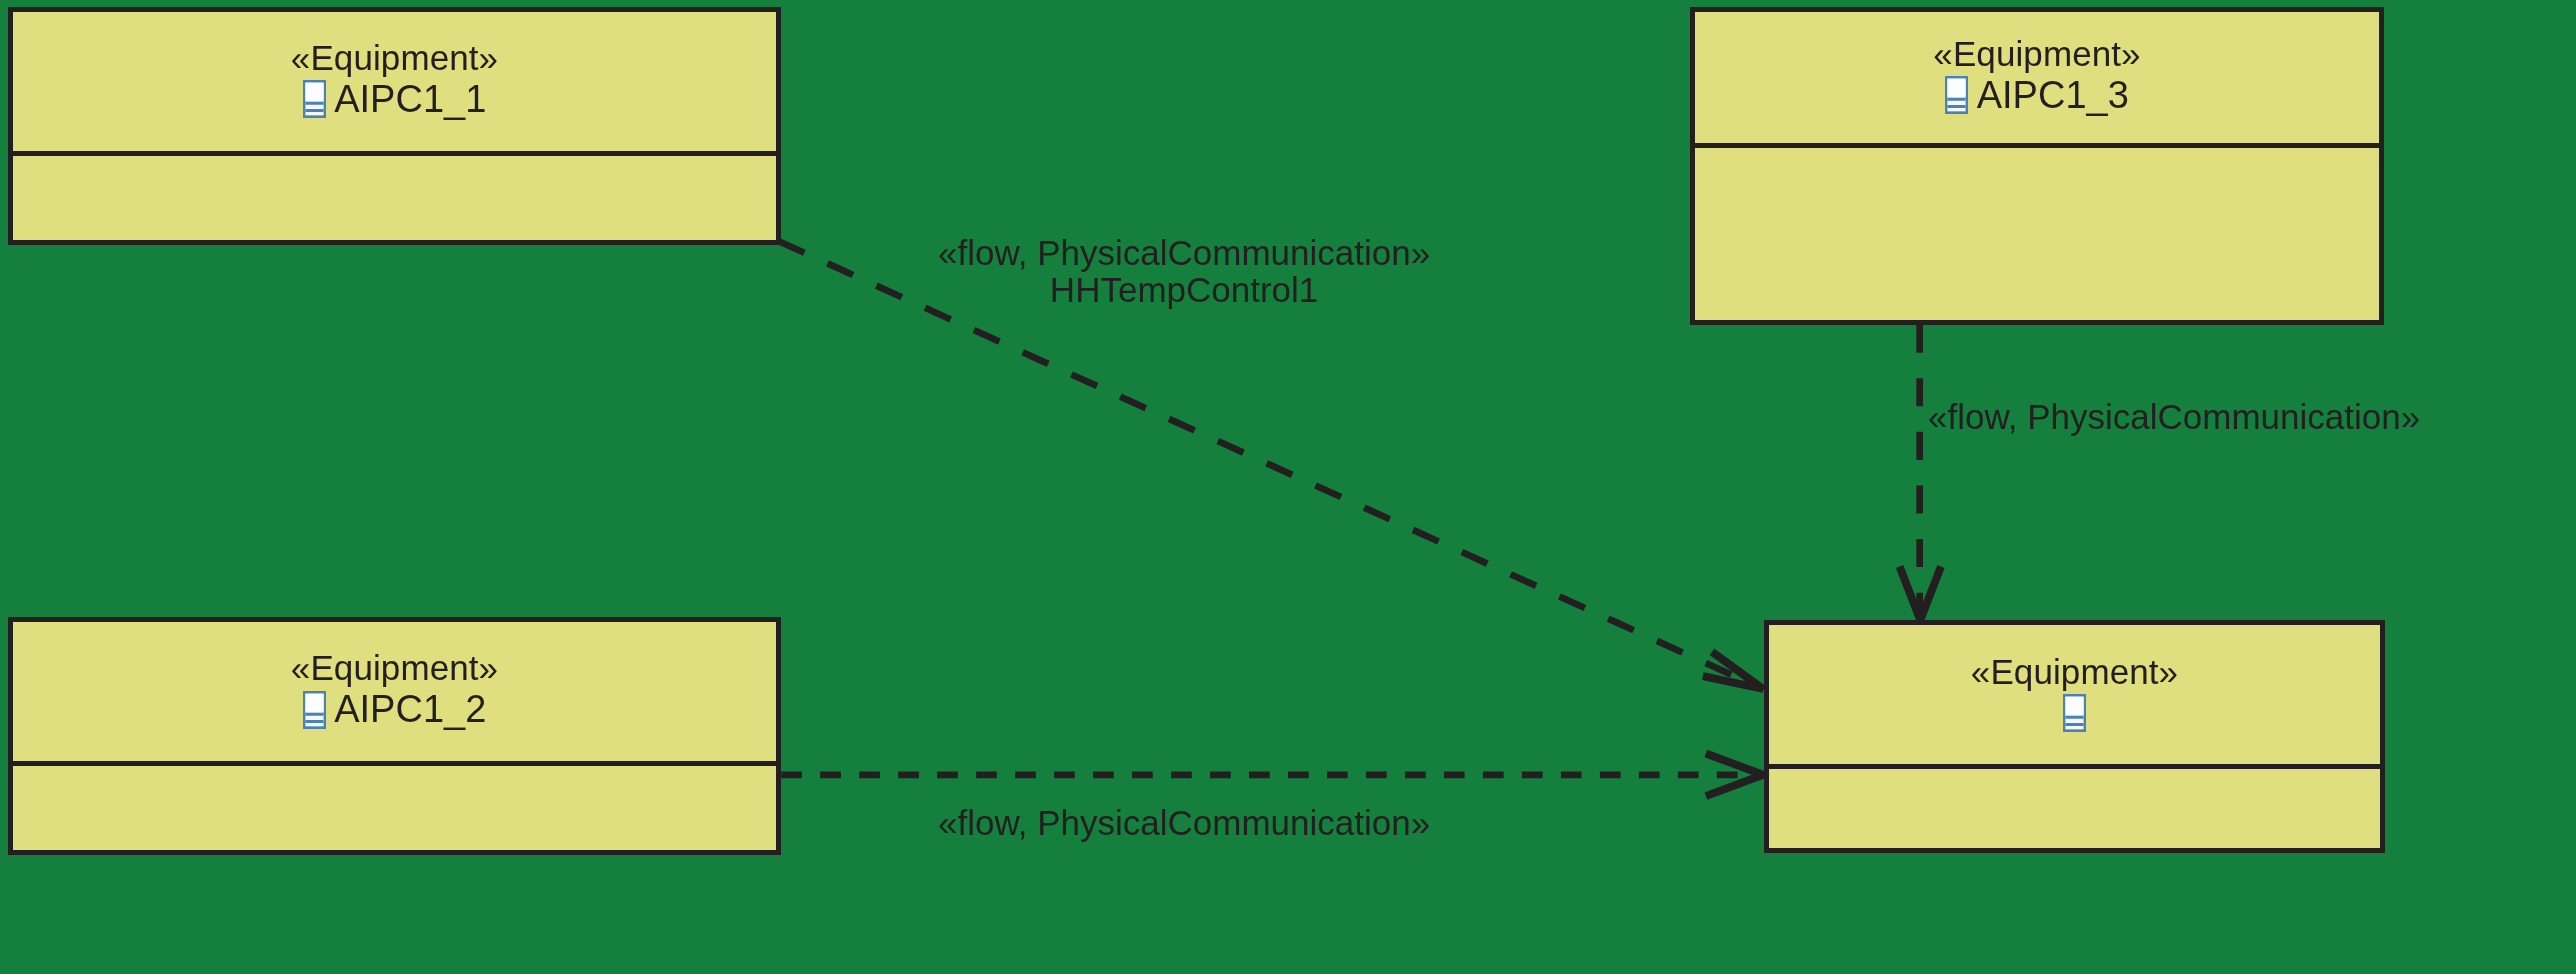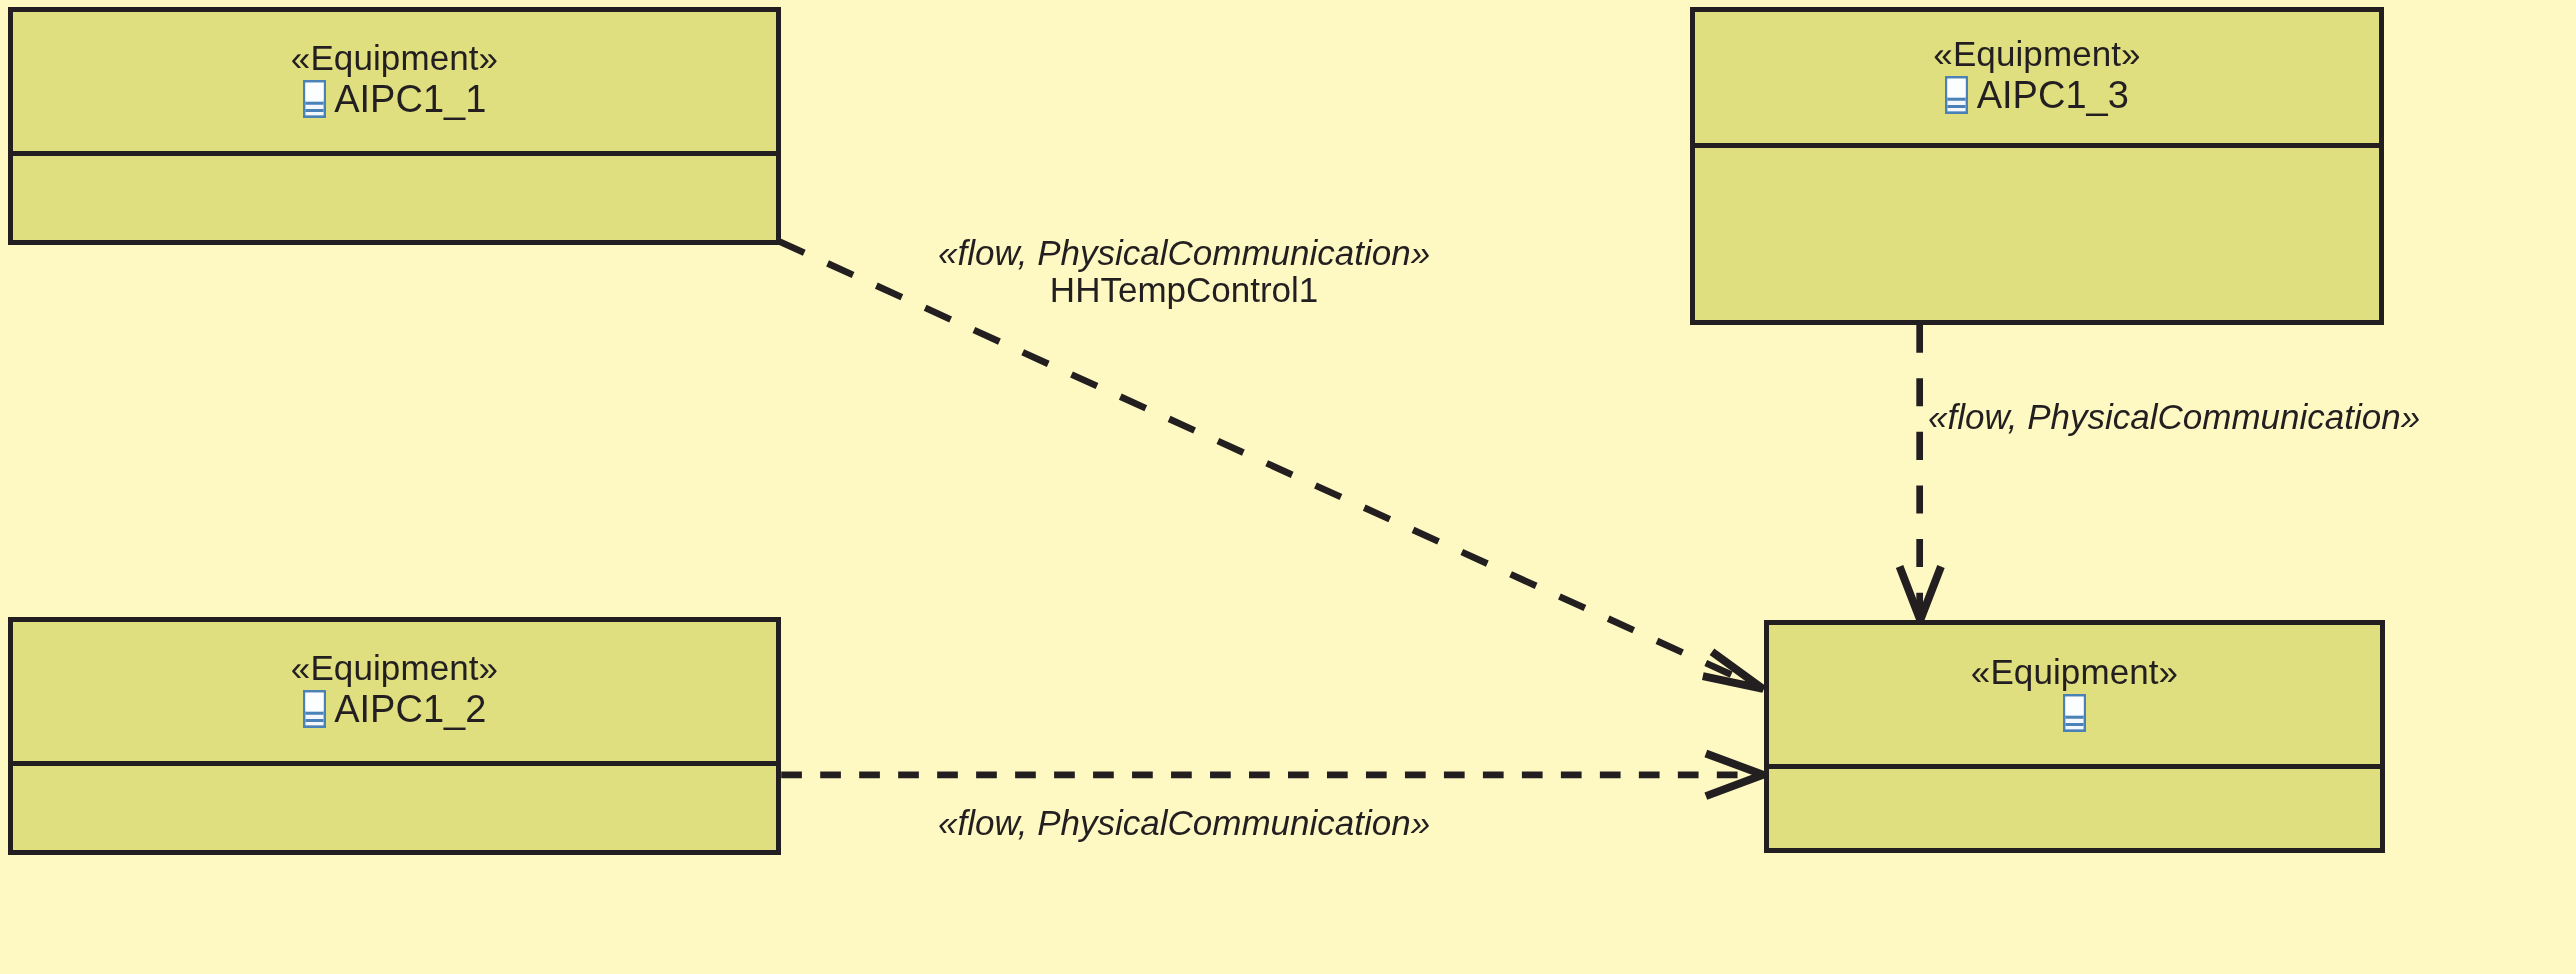"«Equipment»" #canvas { background: #fef9c3 -> #15803d }
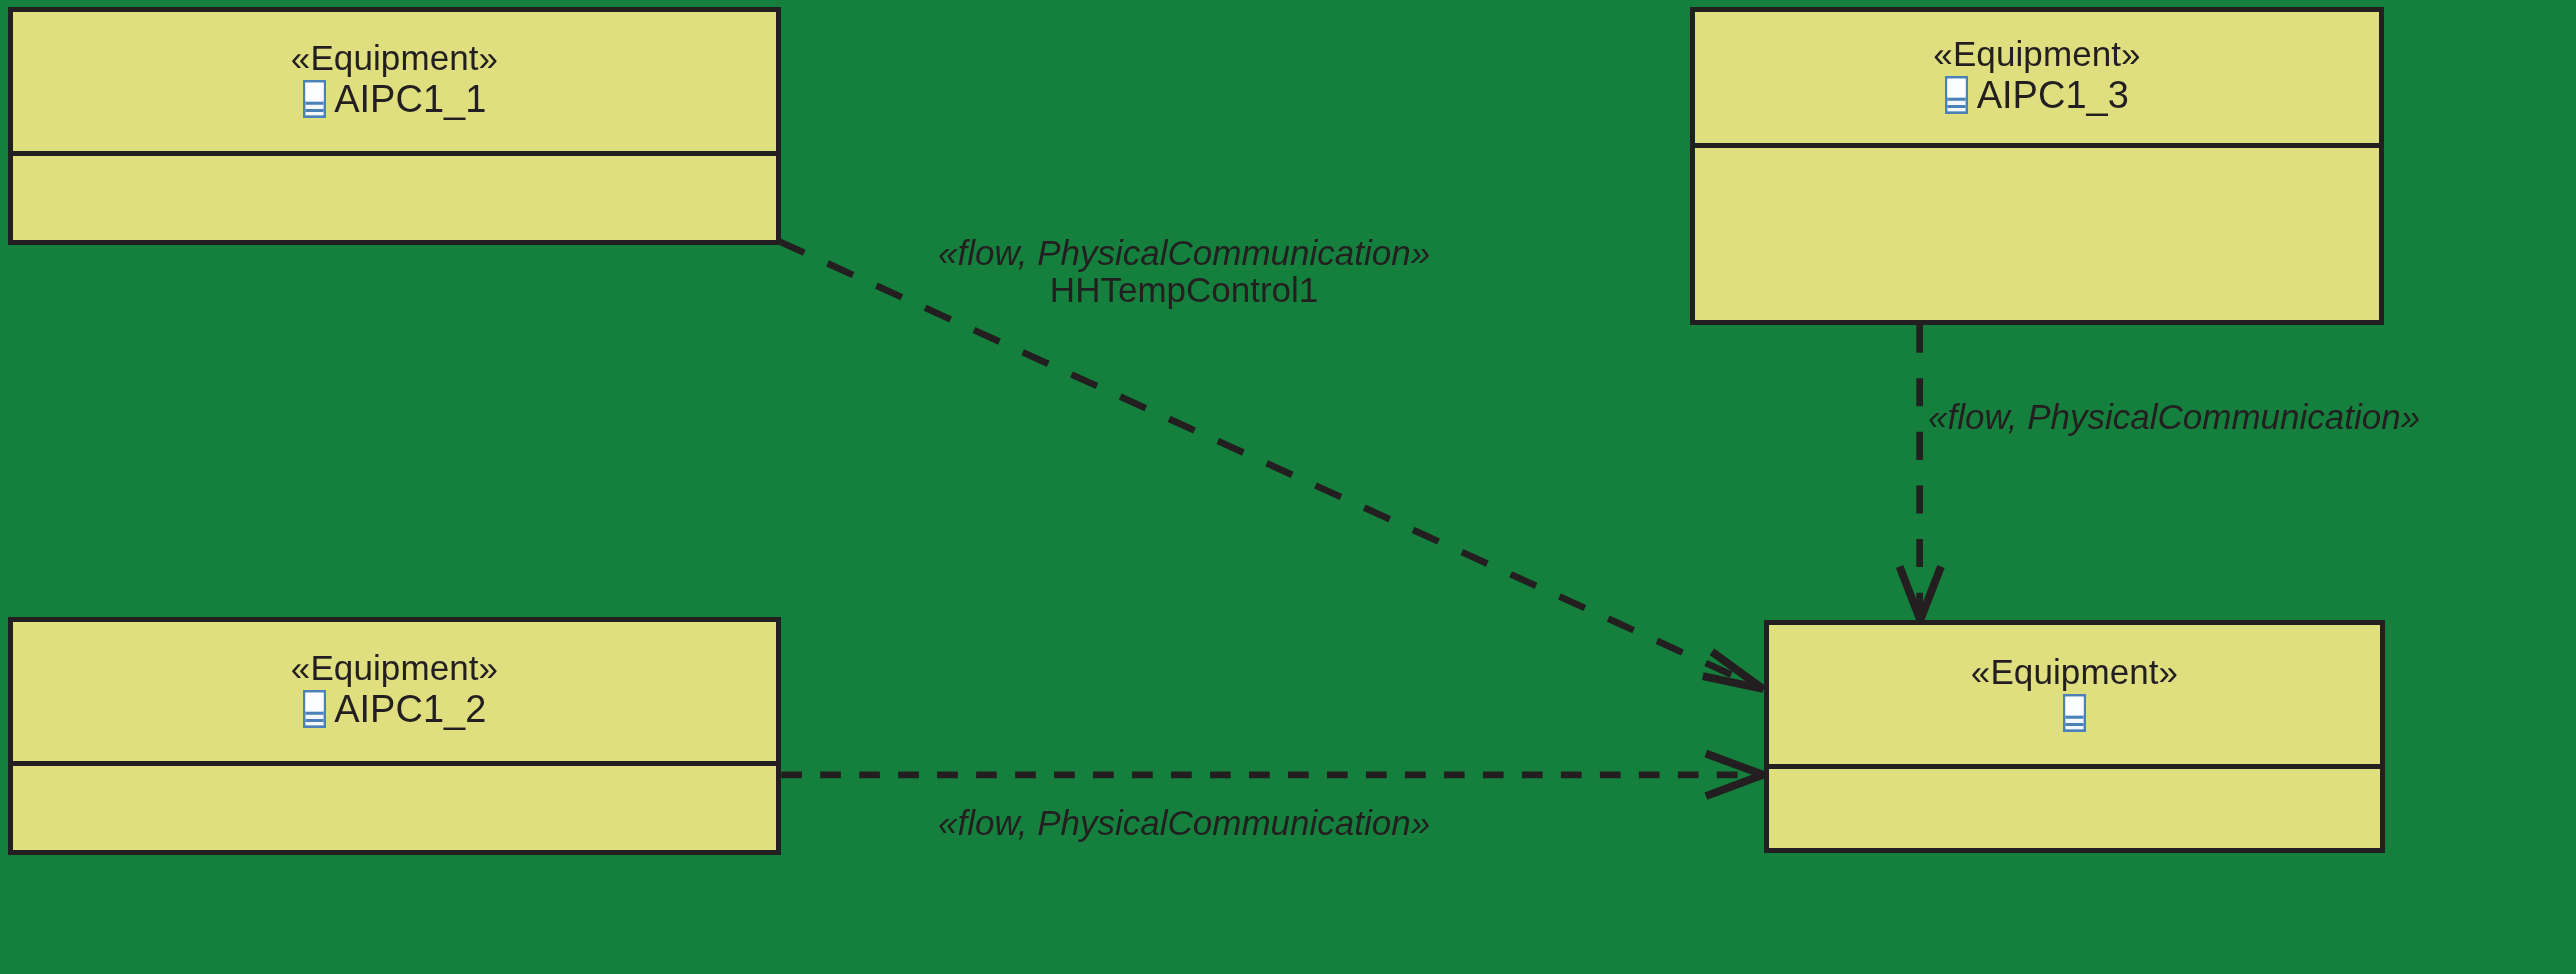"AIPC1_1" .name-row { align-items: flex-start -> center }
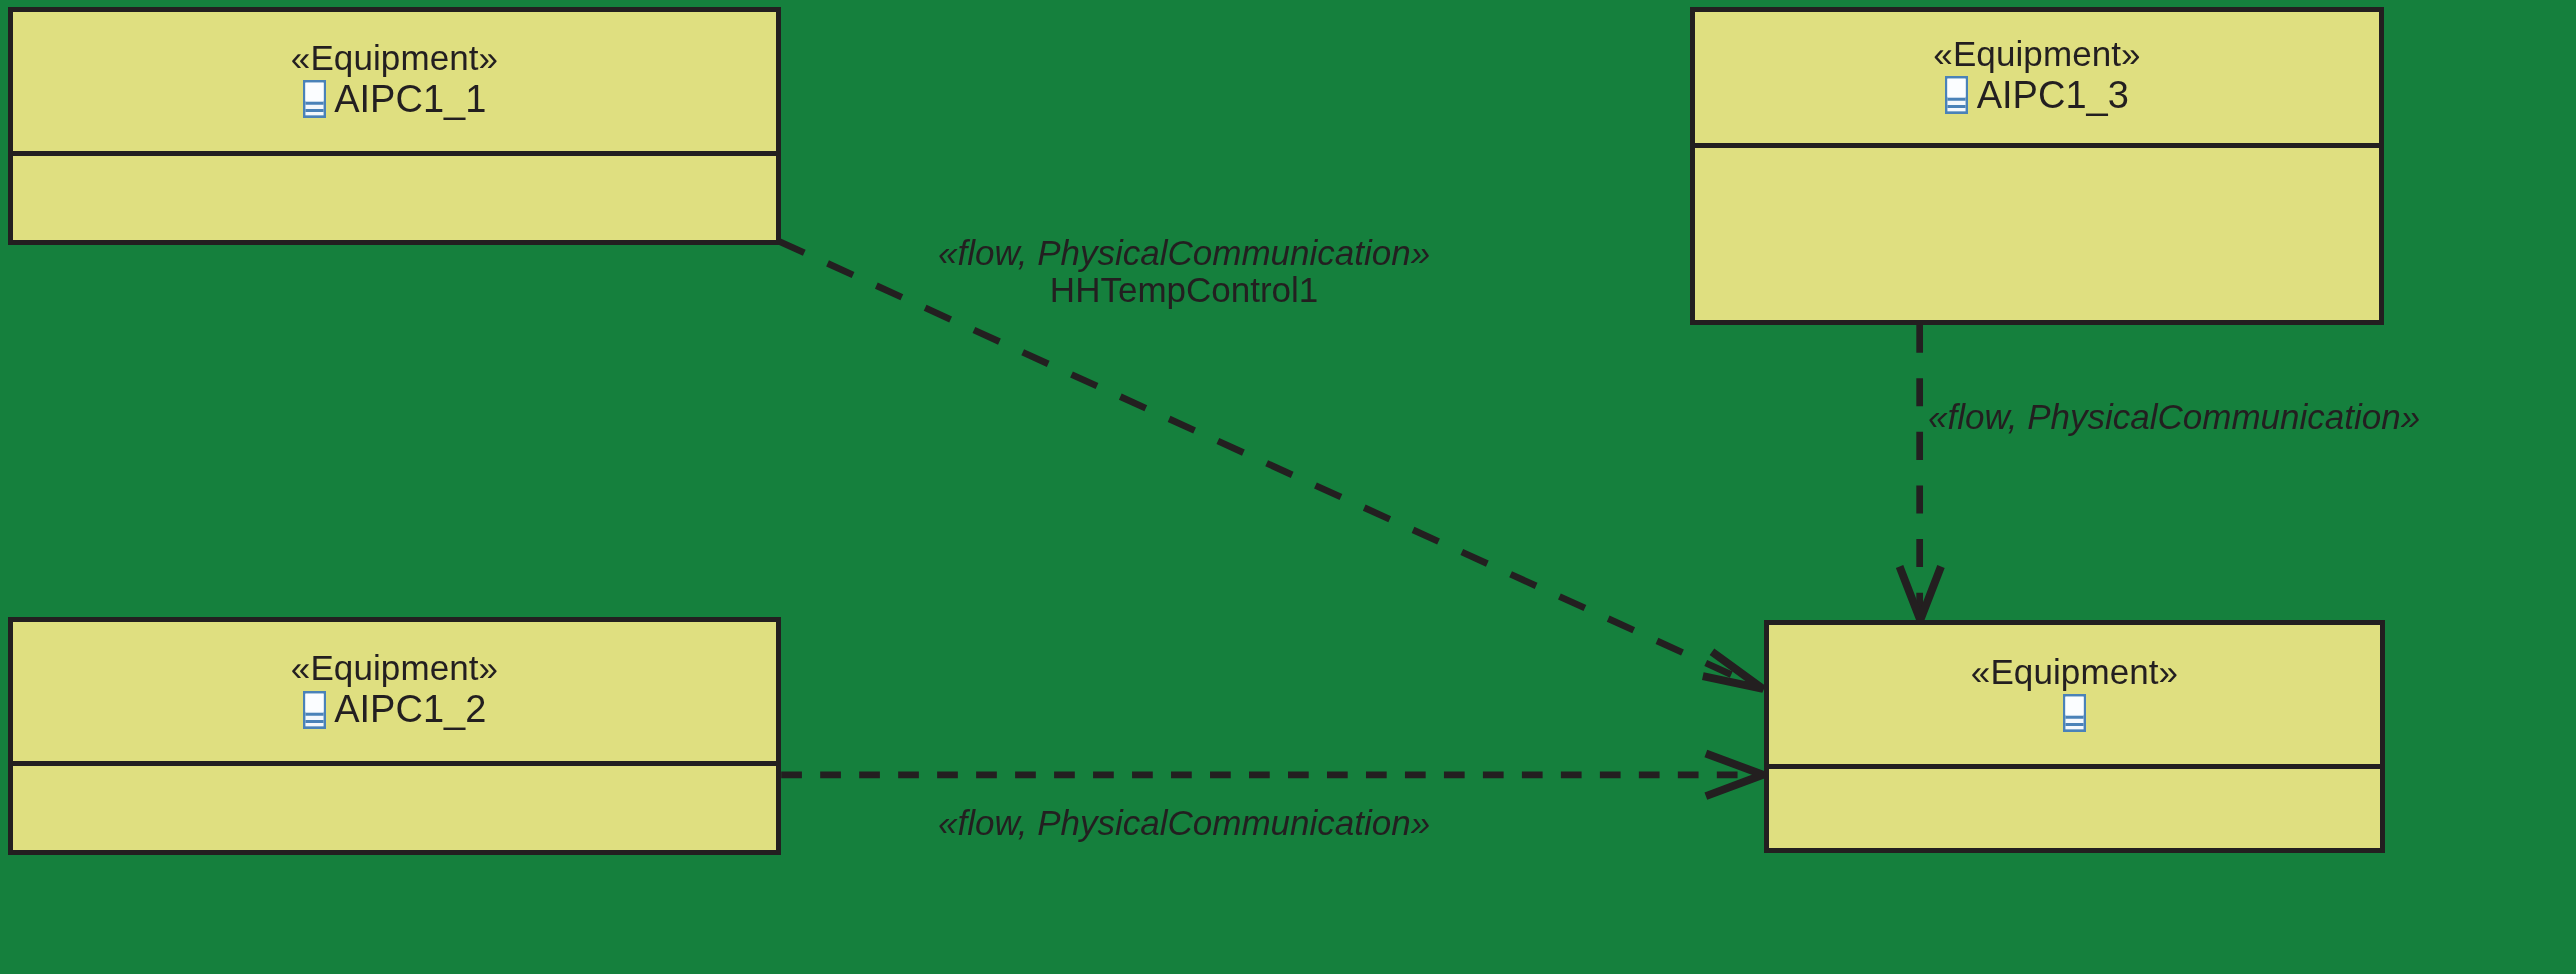"«flow, PhysicalCommunication»" .edge-label .lbl-stereotype { font-style: italic -> none }
